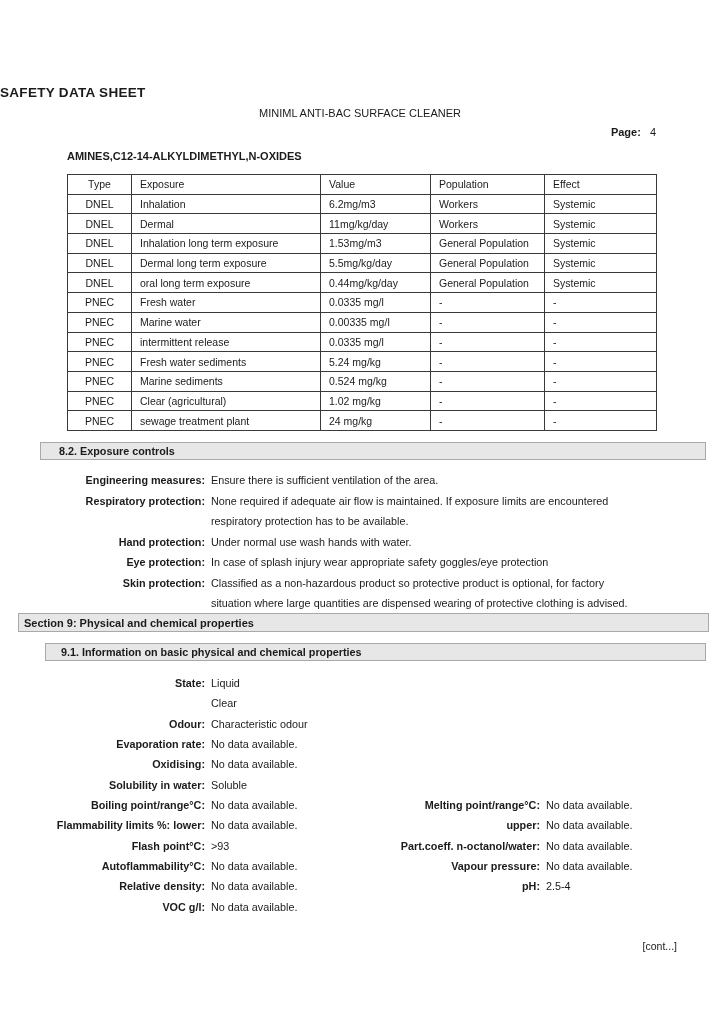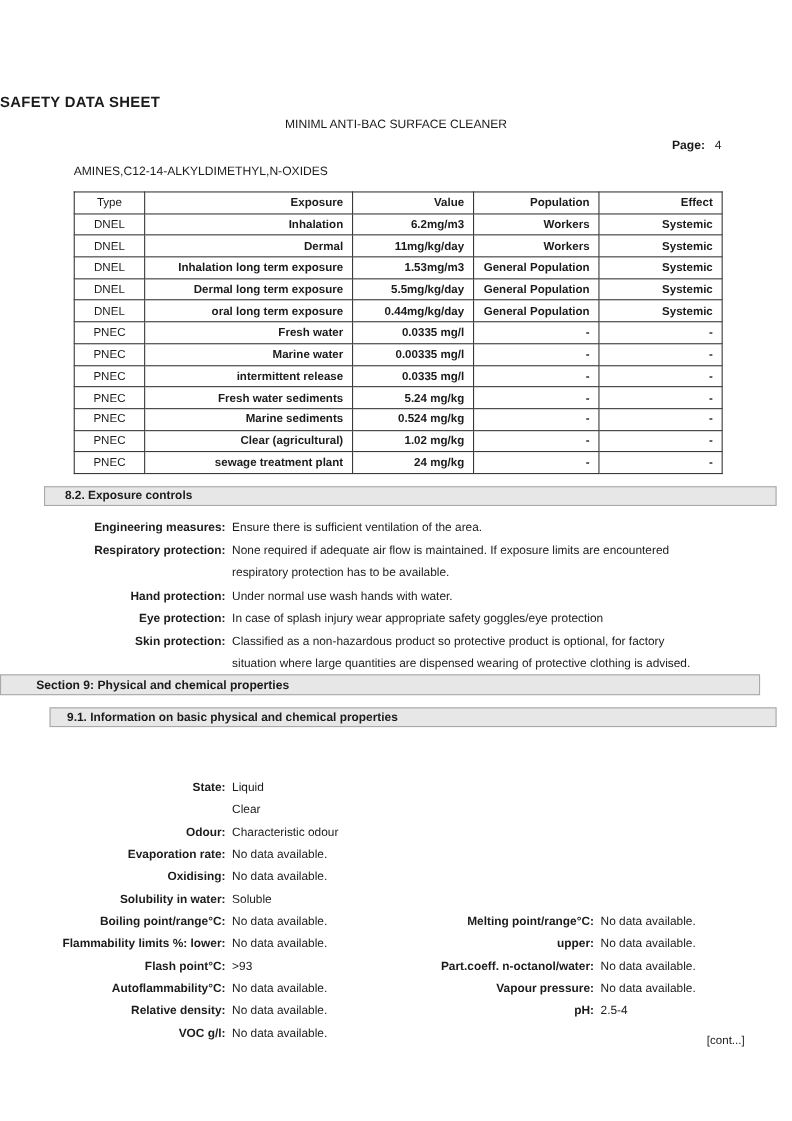"AMINES,C12-14-ALKYLDIMETHYL,N-OXIDES" .substance { font-weight: normal -> bold }
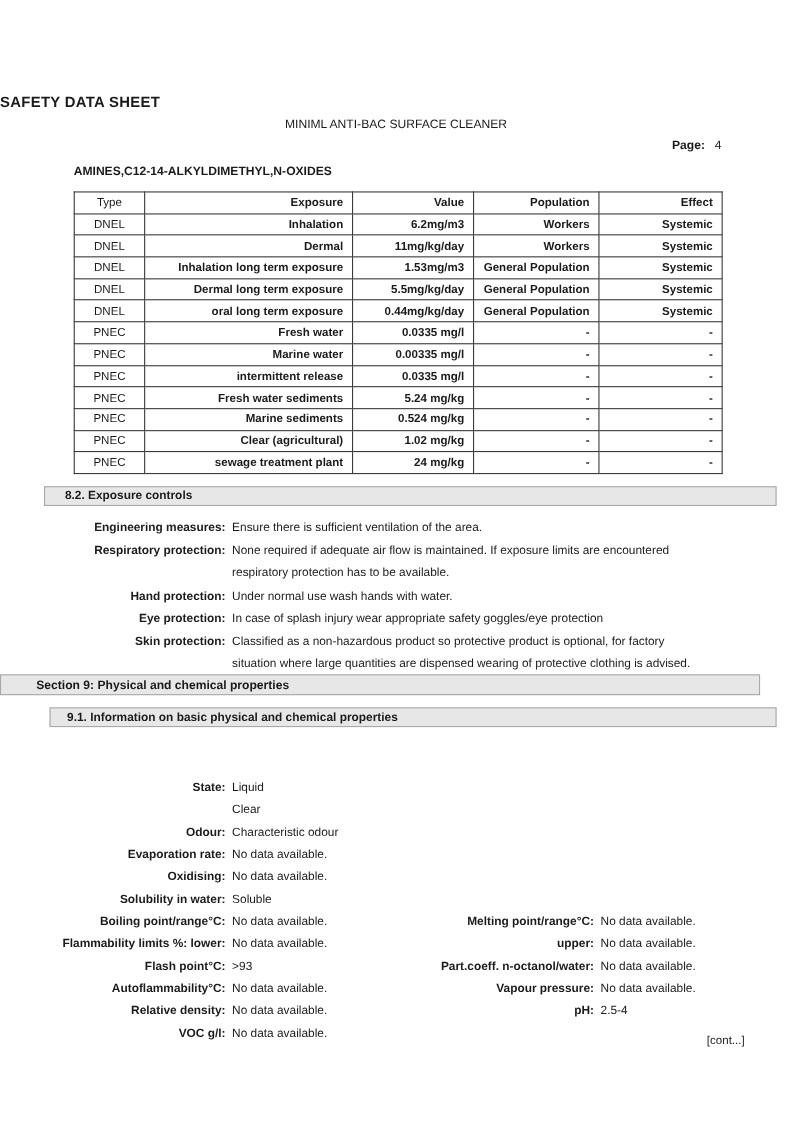"Exposure" .exp-table .cr { font-weight: bold -> none; text-align: right -> left }
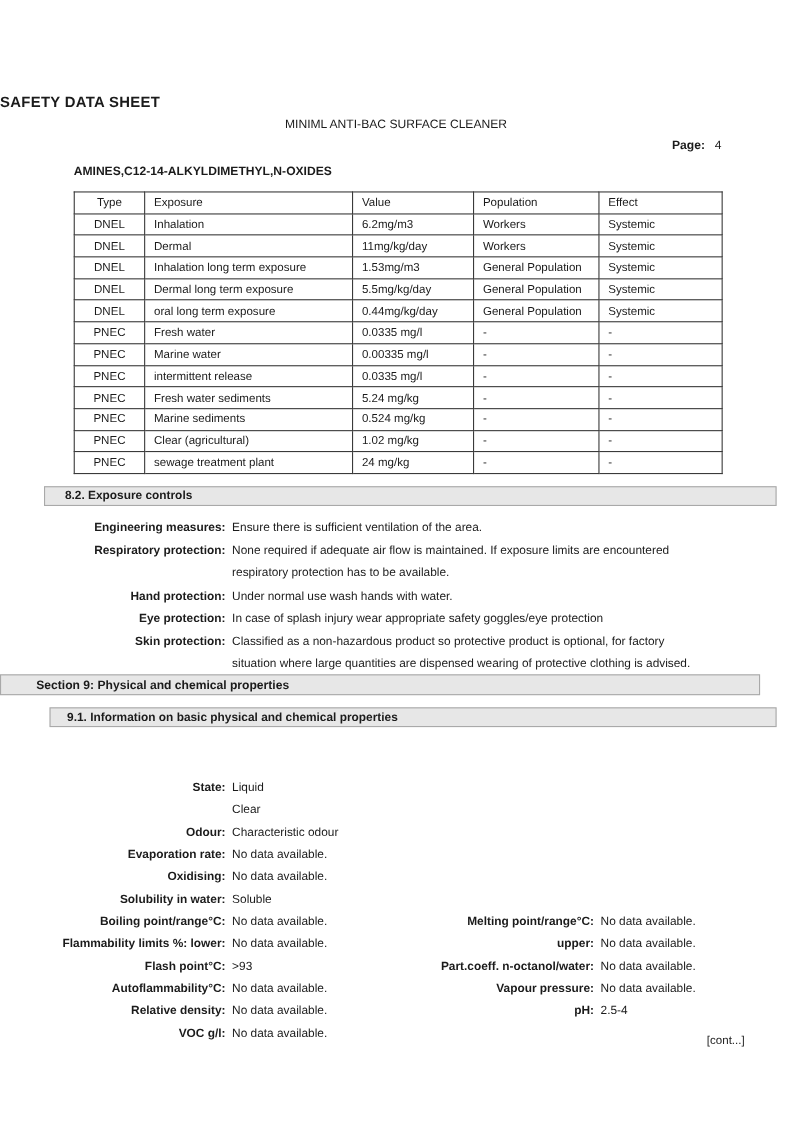"Section 9: Physical and chemical" .bar-9 { left: 0 -> 18px; padding-left: 32px -> 5px }
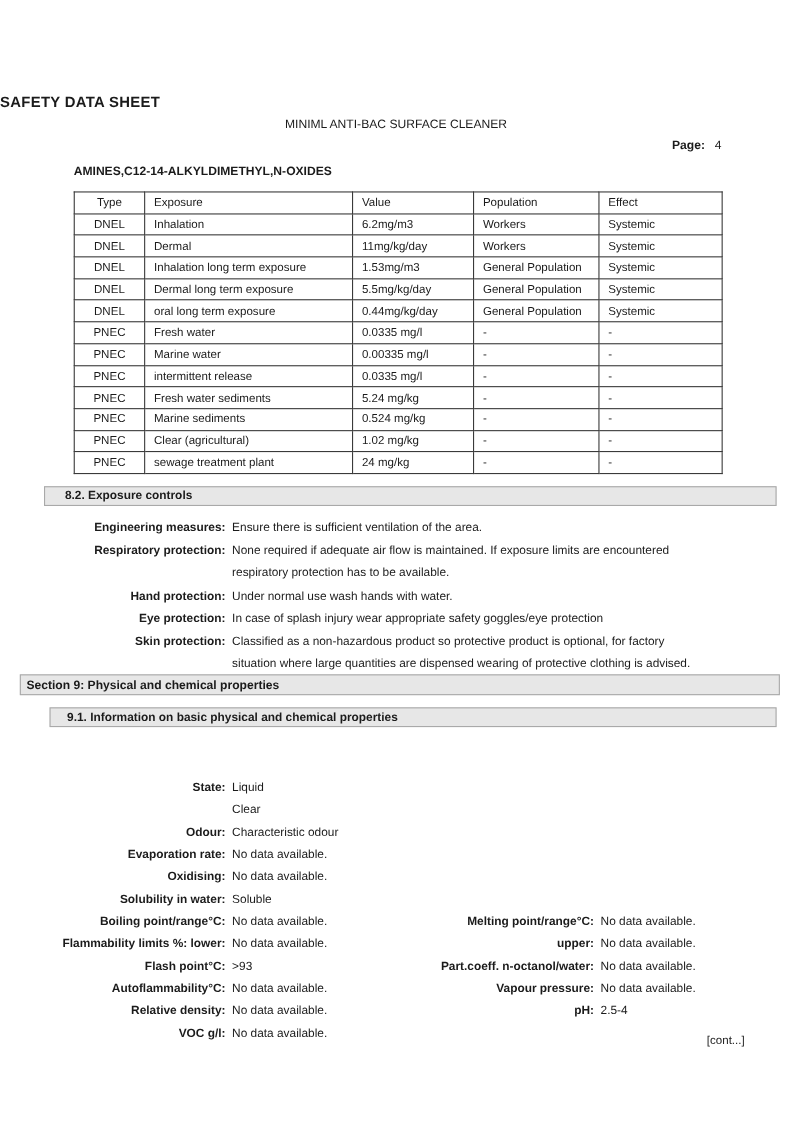"State:" .props-91 { top: 706px -> 673px }
